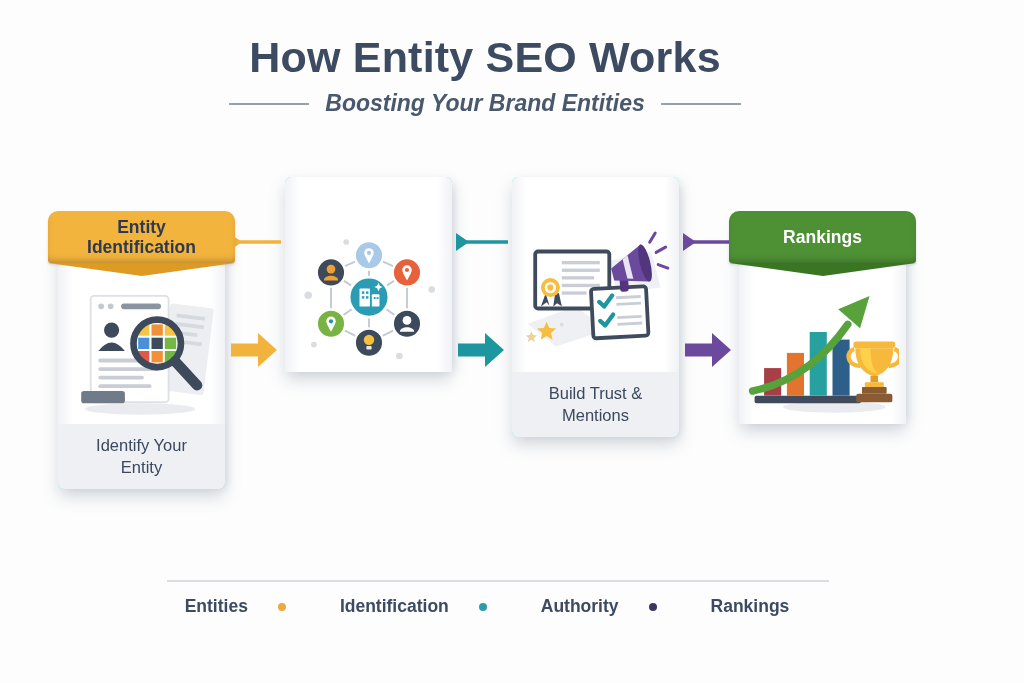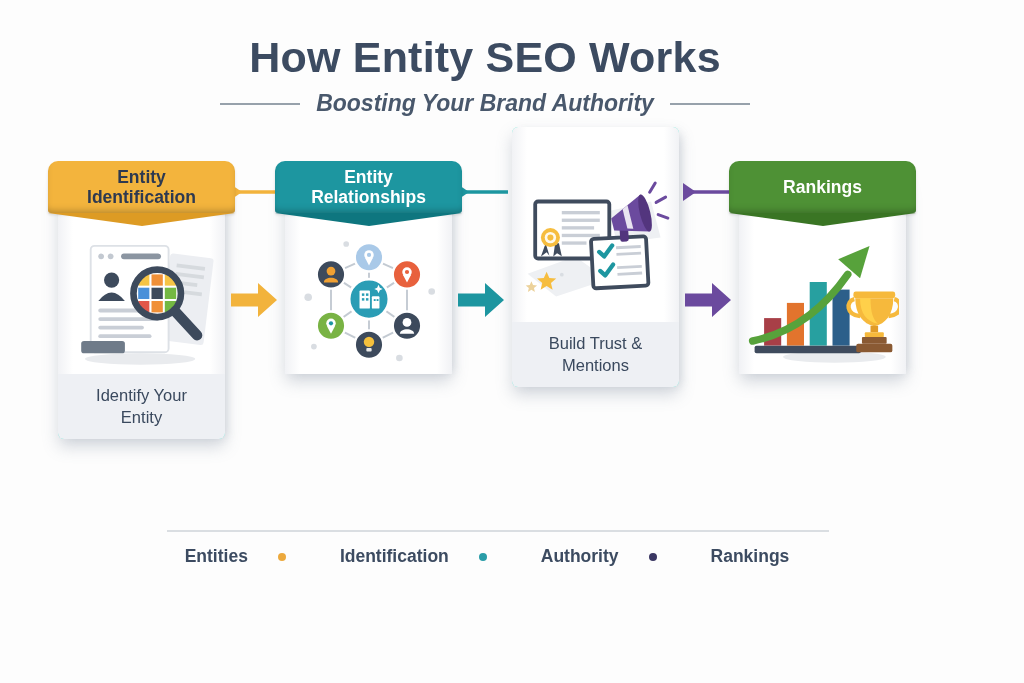"Boosting Your Brand Authority" div.subtitle { text: Authority -> Entities }
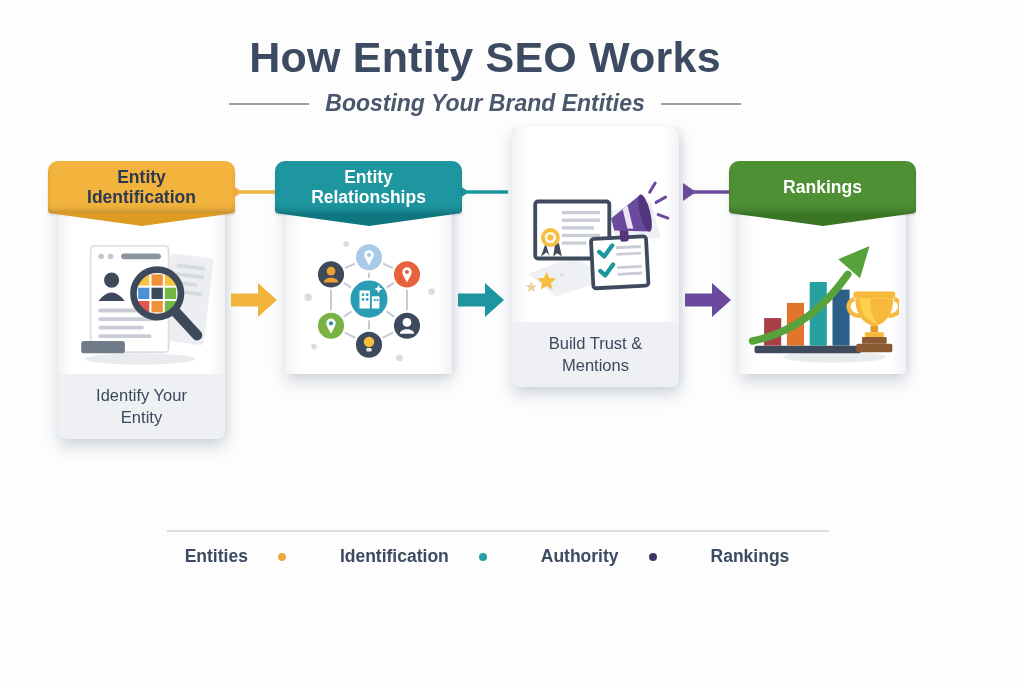"Entity Identification" .flow { margin-top: 44px -> 94px }
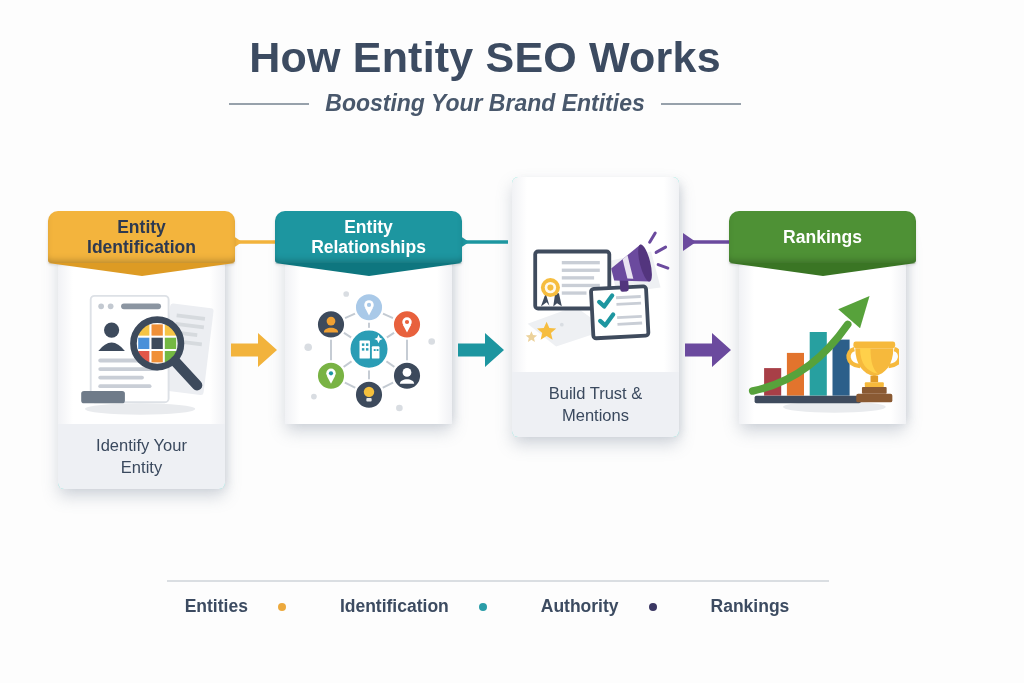"Entity Relationships" div.banner { html: <div> <div>Entity Relationships</div> </div> -> none }
